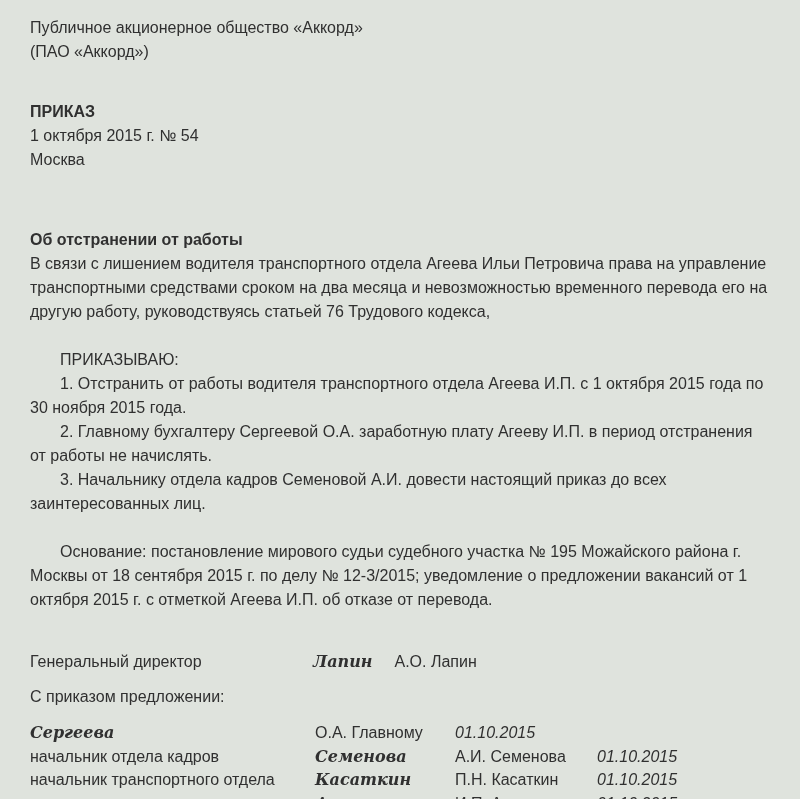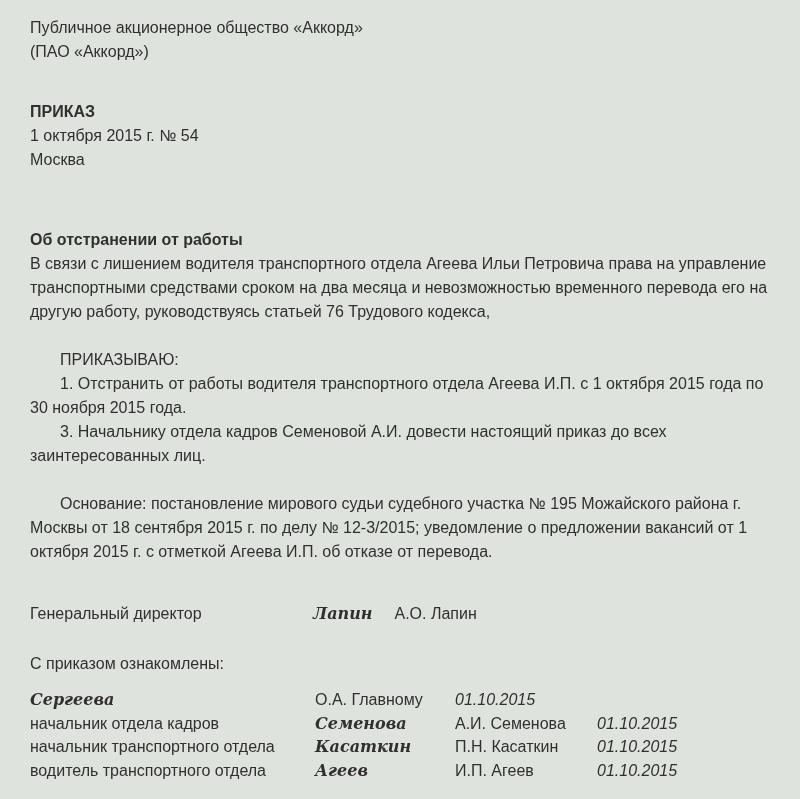"2. Главному бухгалтеру Сергеевой О.А." p.order-item { html: none -> <p>2. Главному бухгалтеру Сергеевой О.А. заработную плату Агееву И.П. в период отстранения от работы не начислять.</p> }
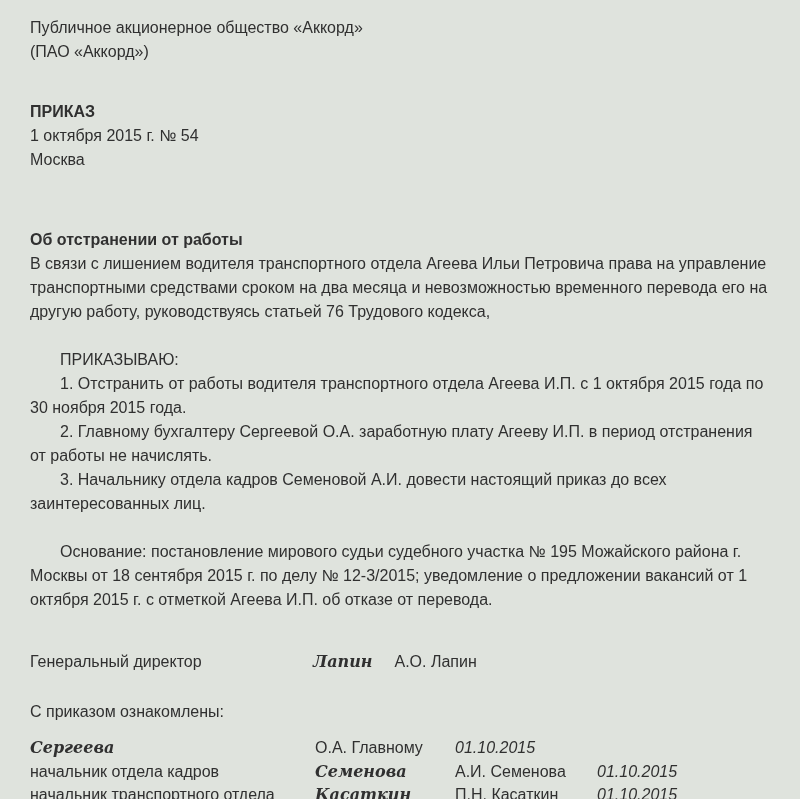"Генеральный директор" .sig-row { margin-bottom: 26px -> 11px }
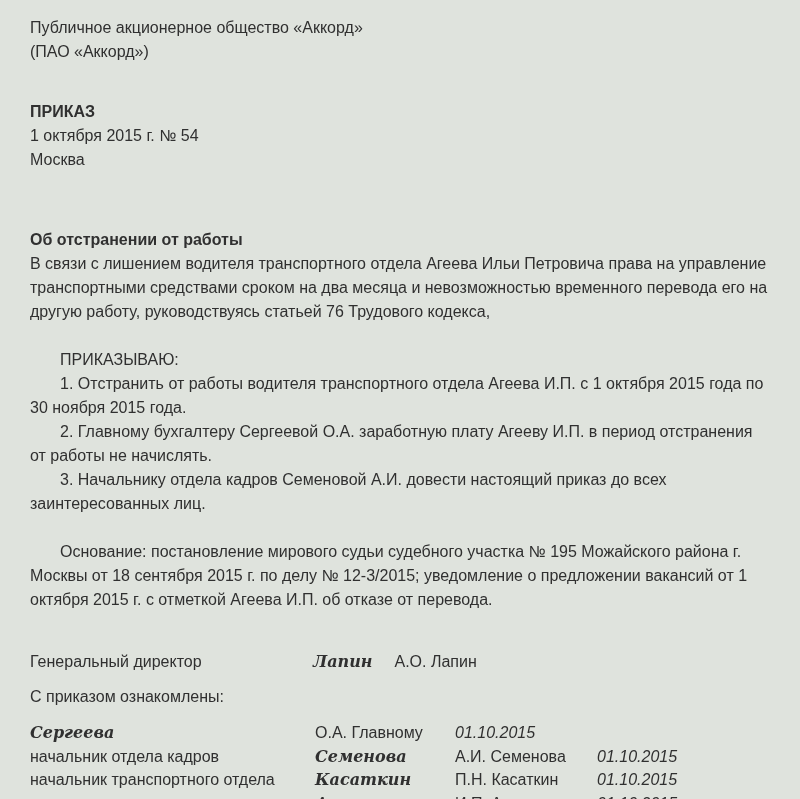"С приказом ознакомлены:" p.ack-title { text: ознакомлены -> предложении }
